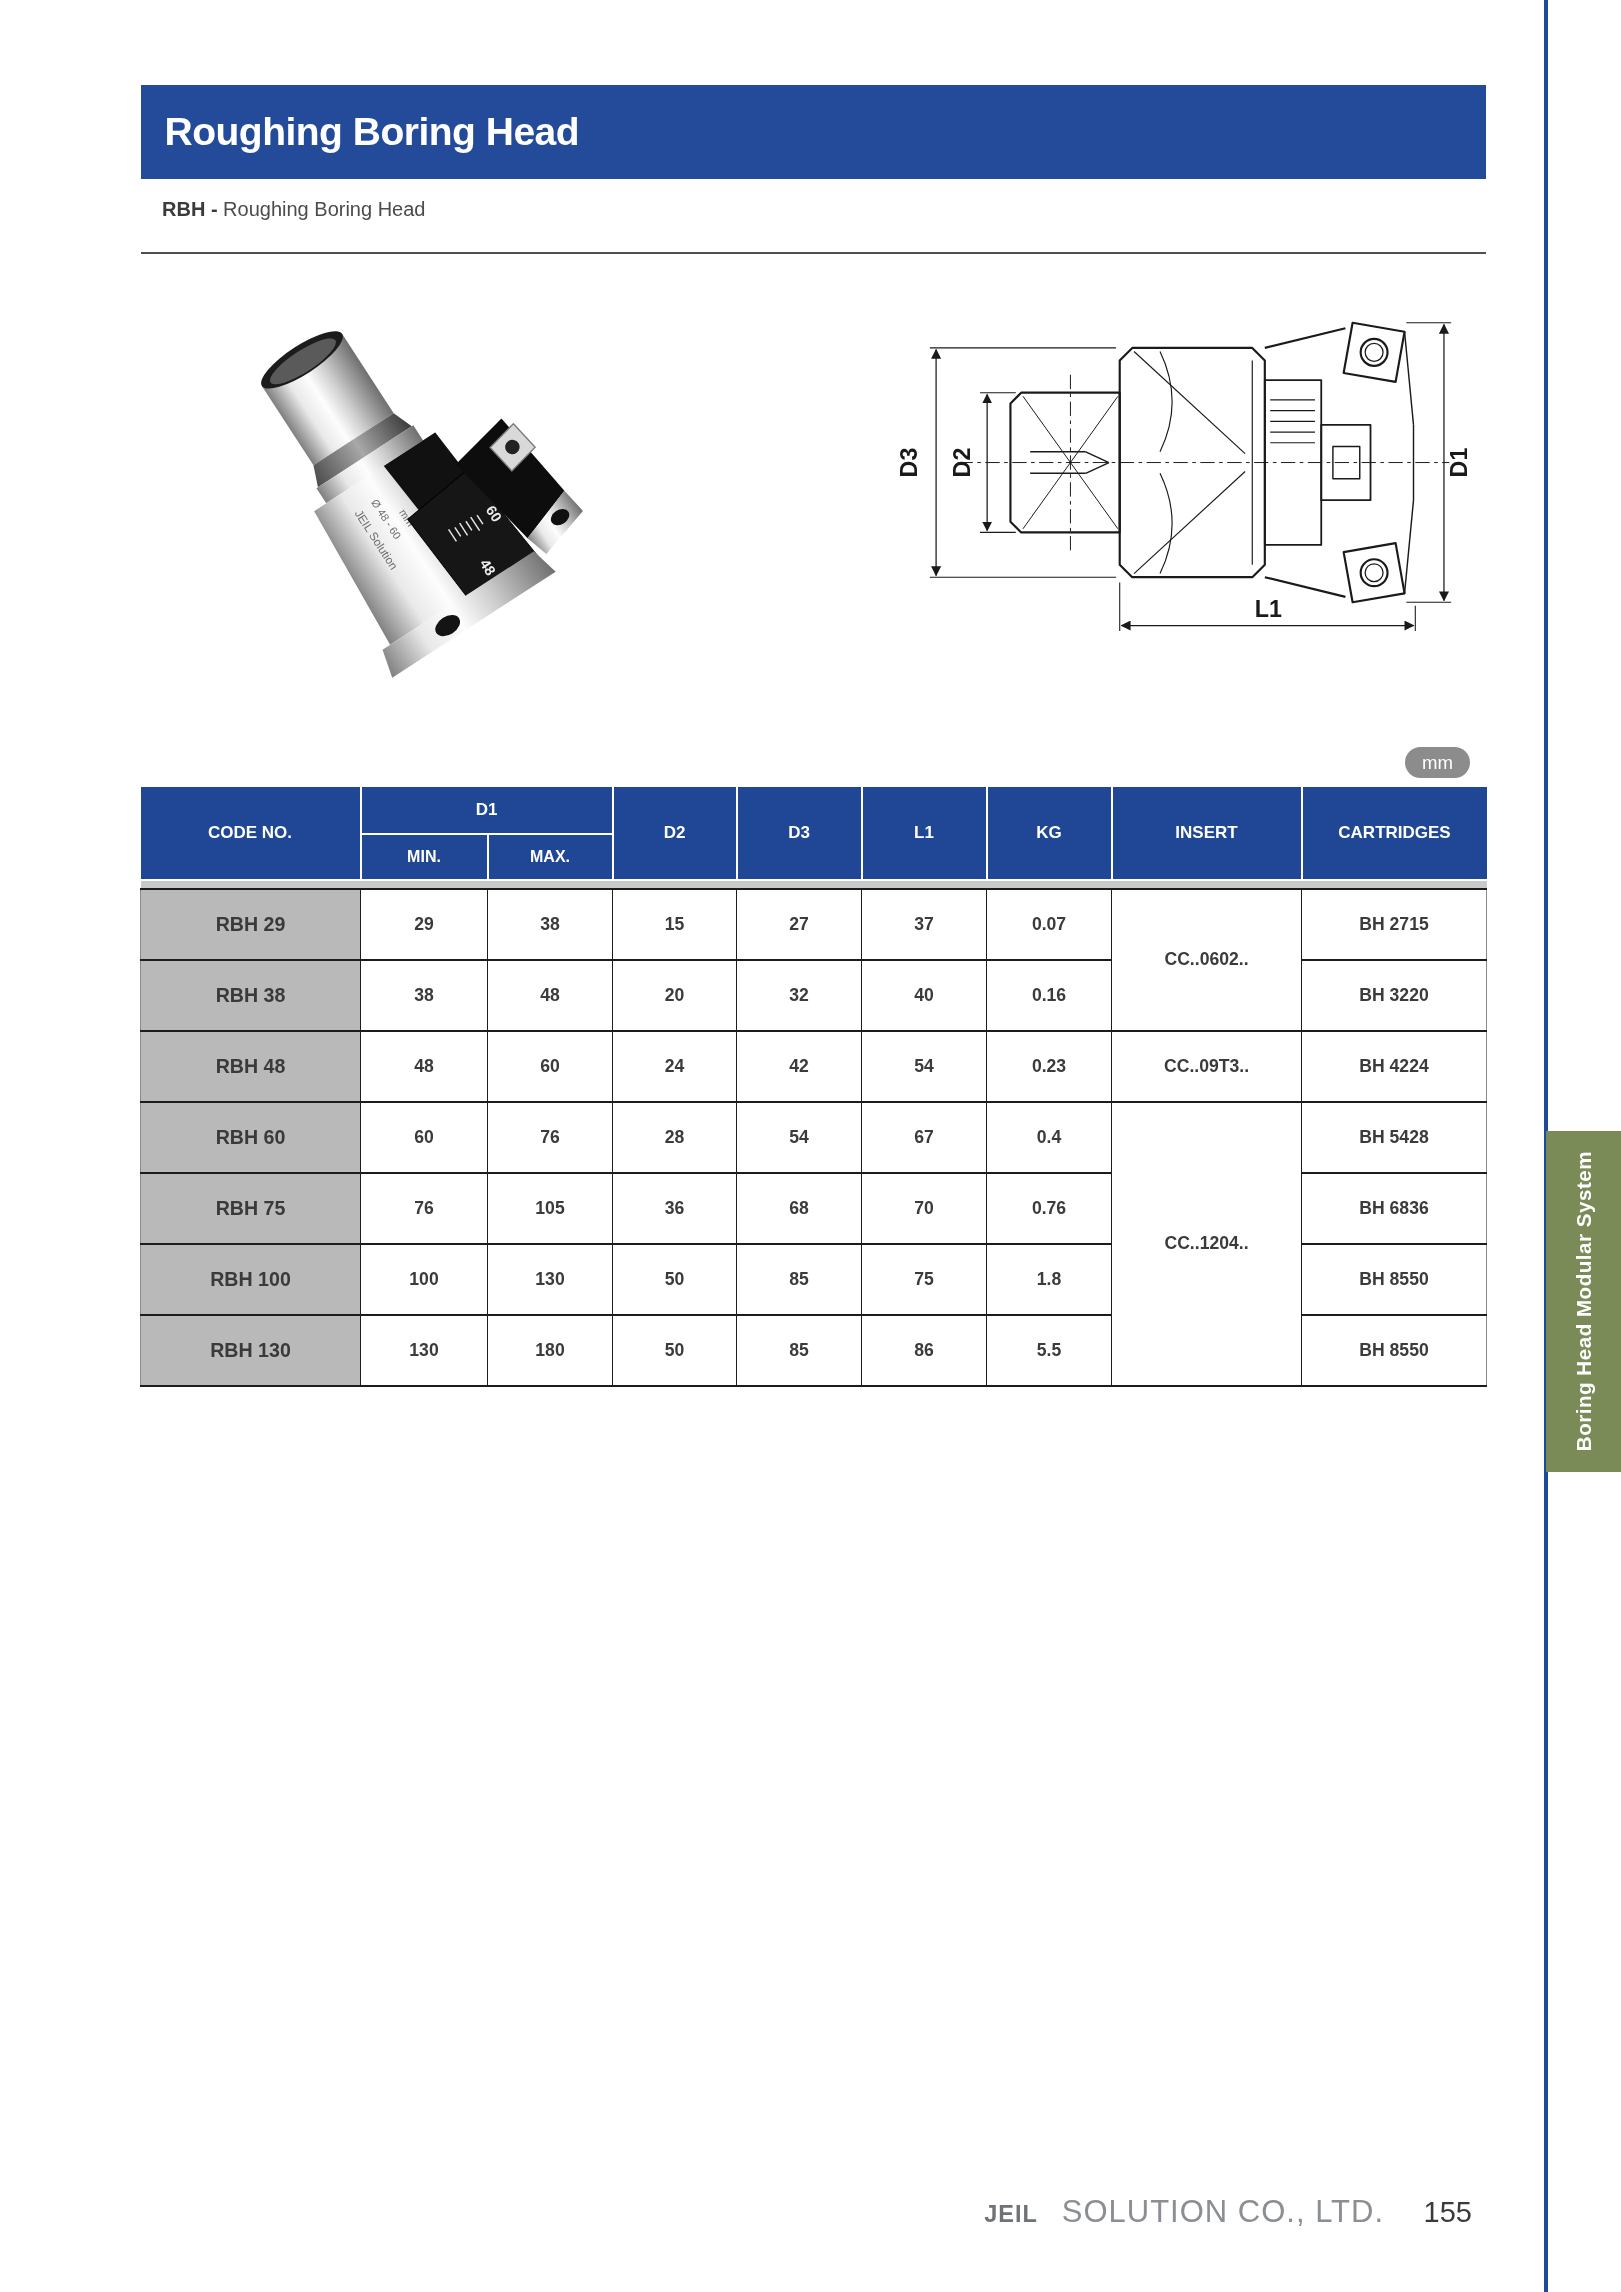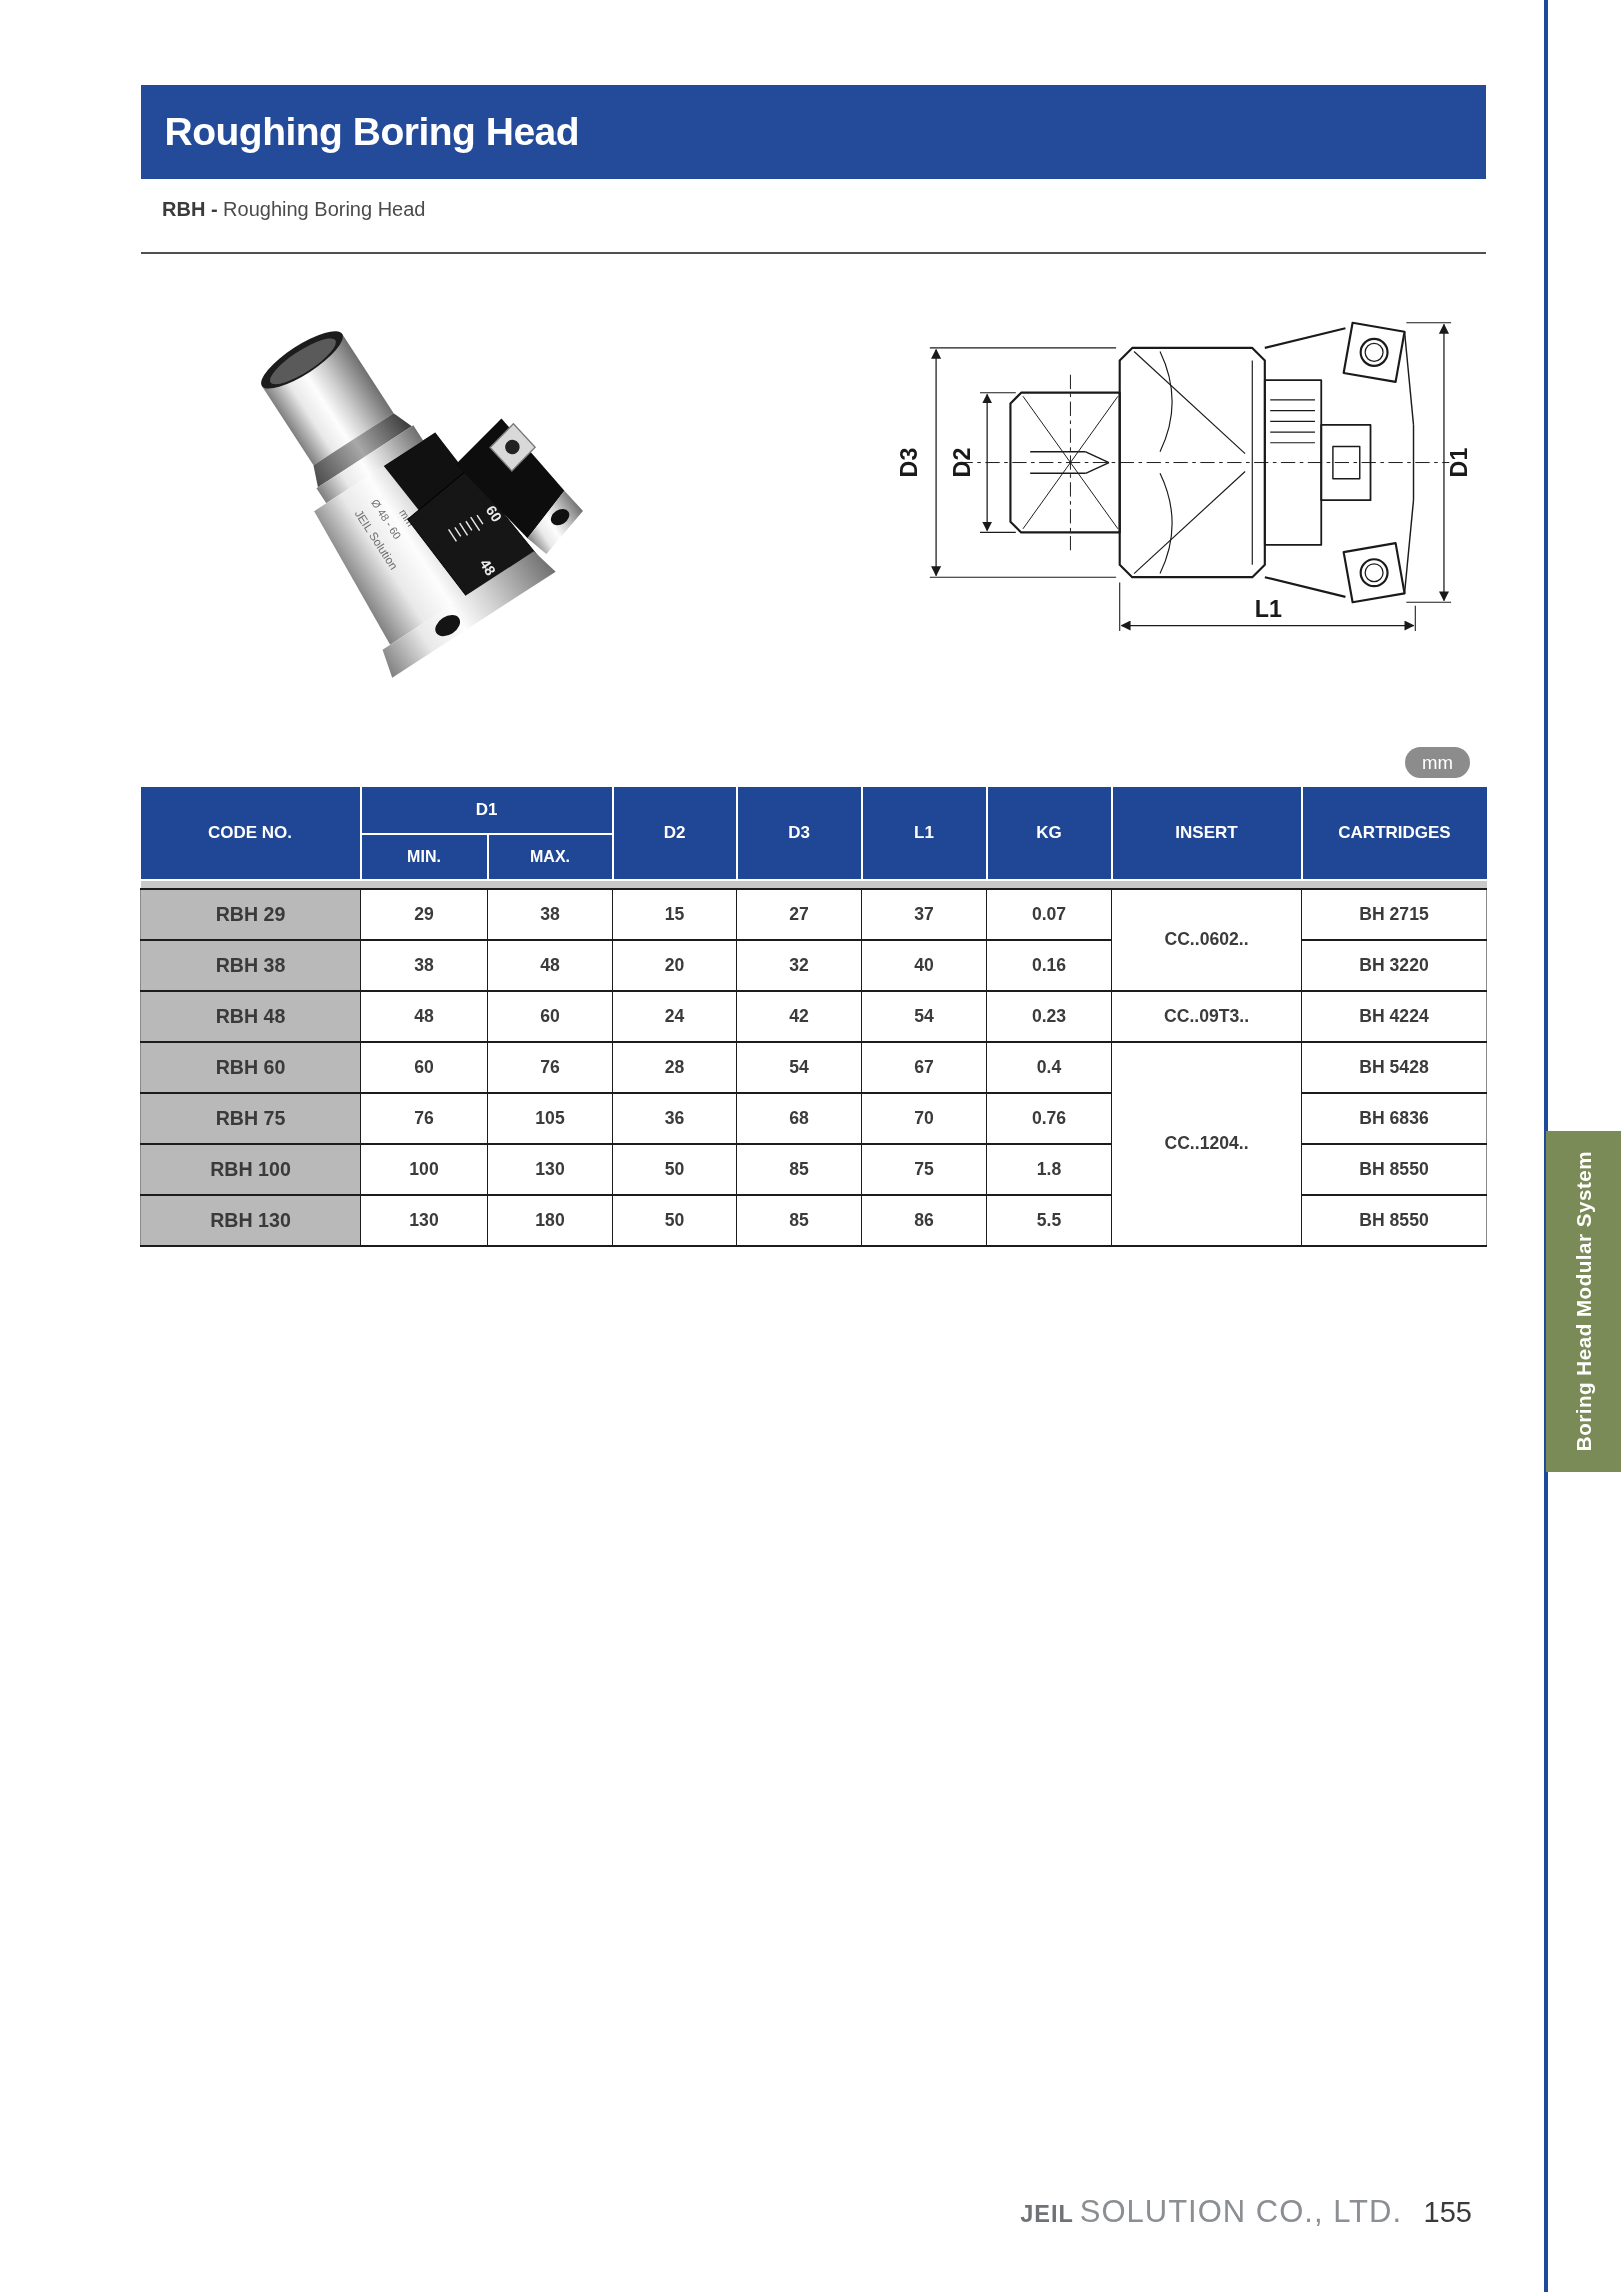"RBH 29" .spec-table tbody td { padding: 6px -> 16px }
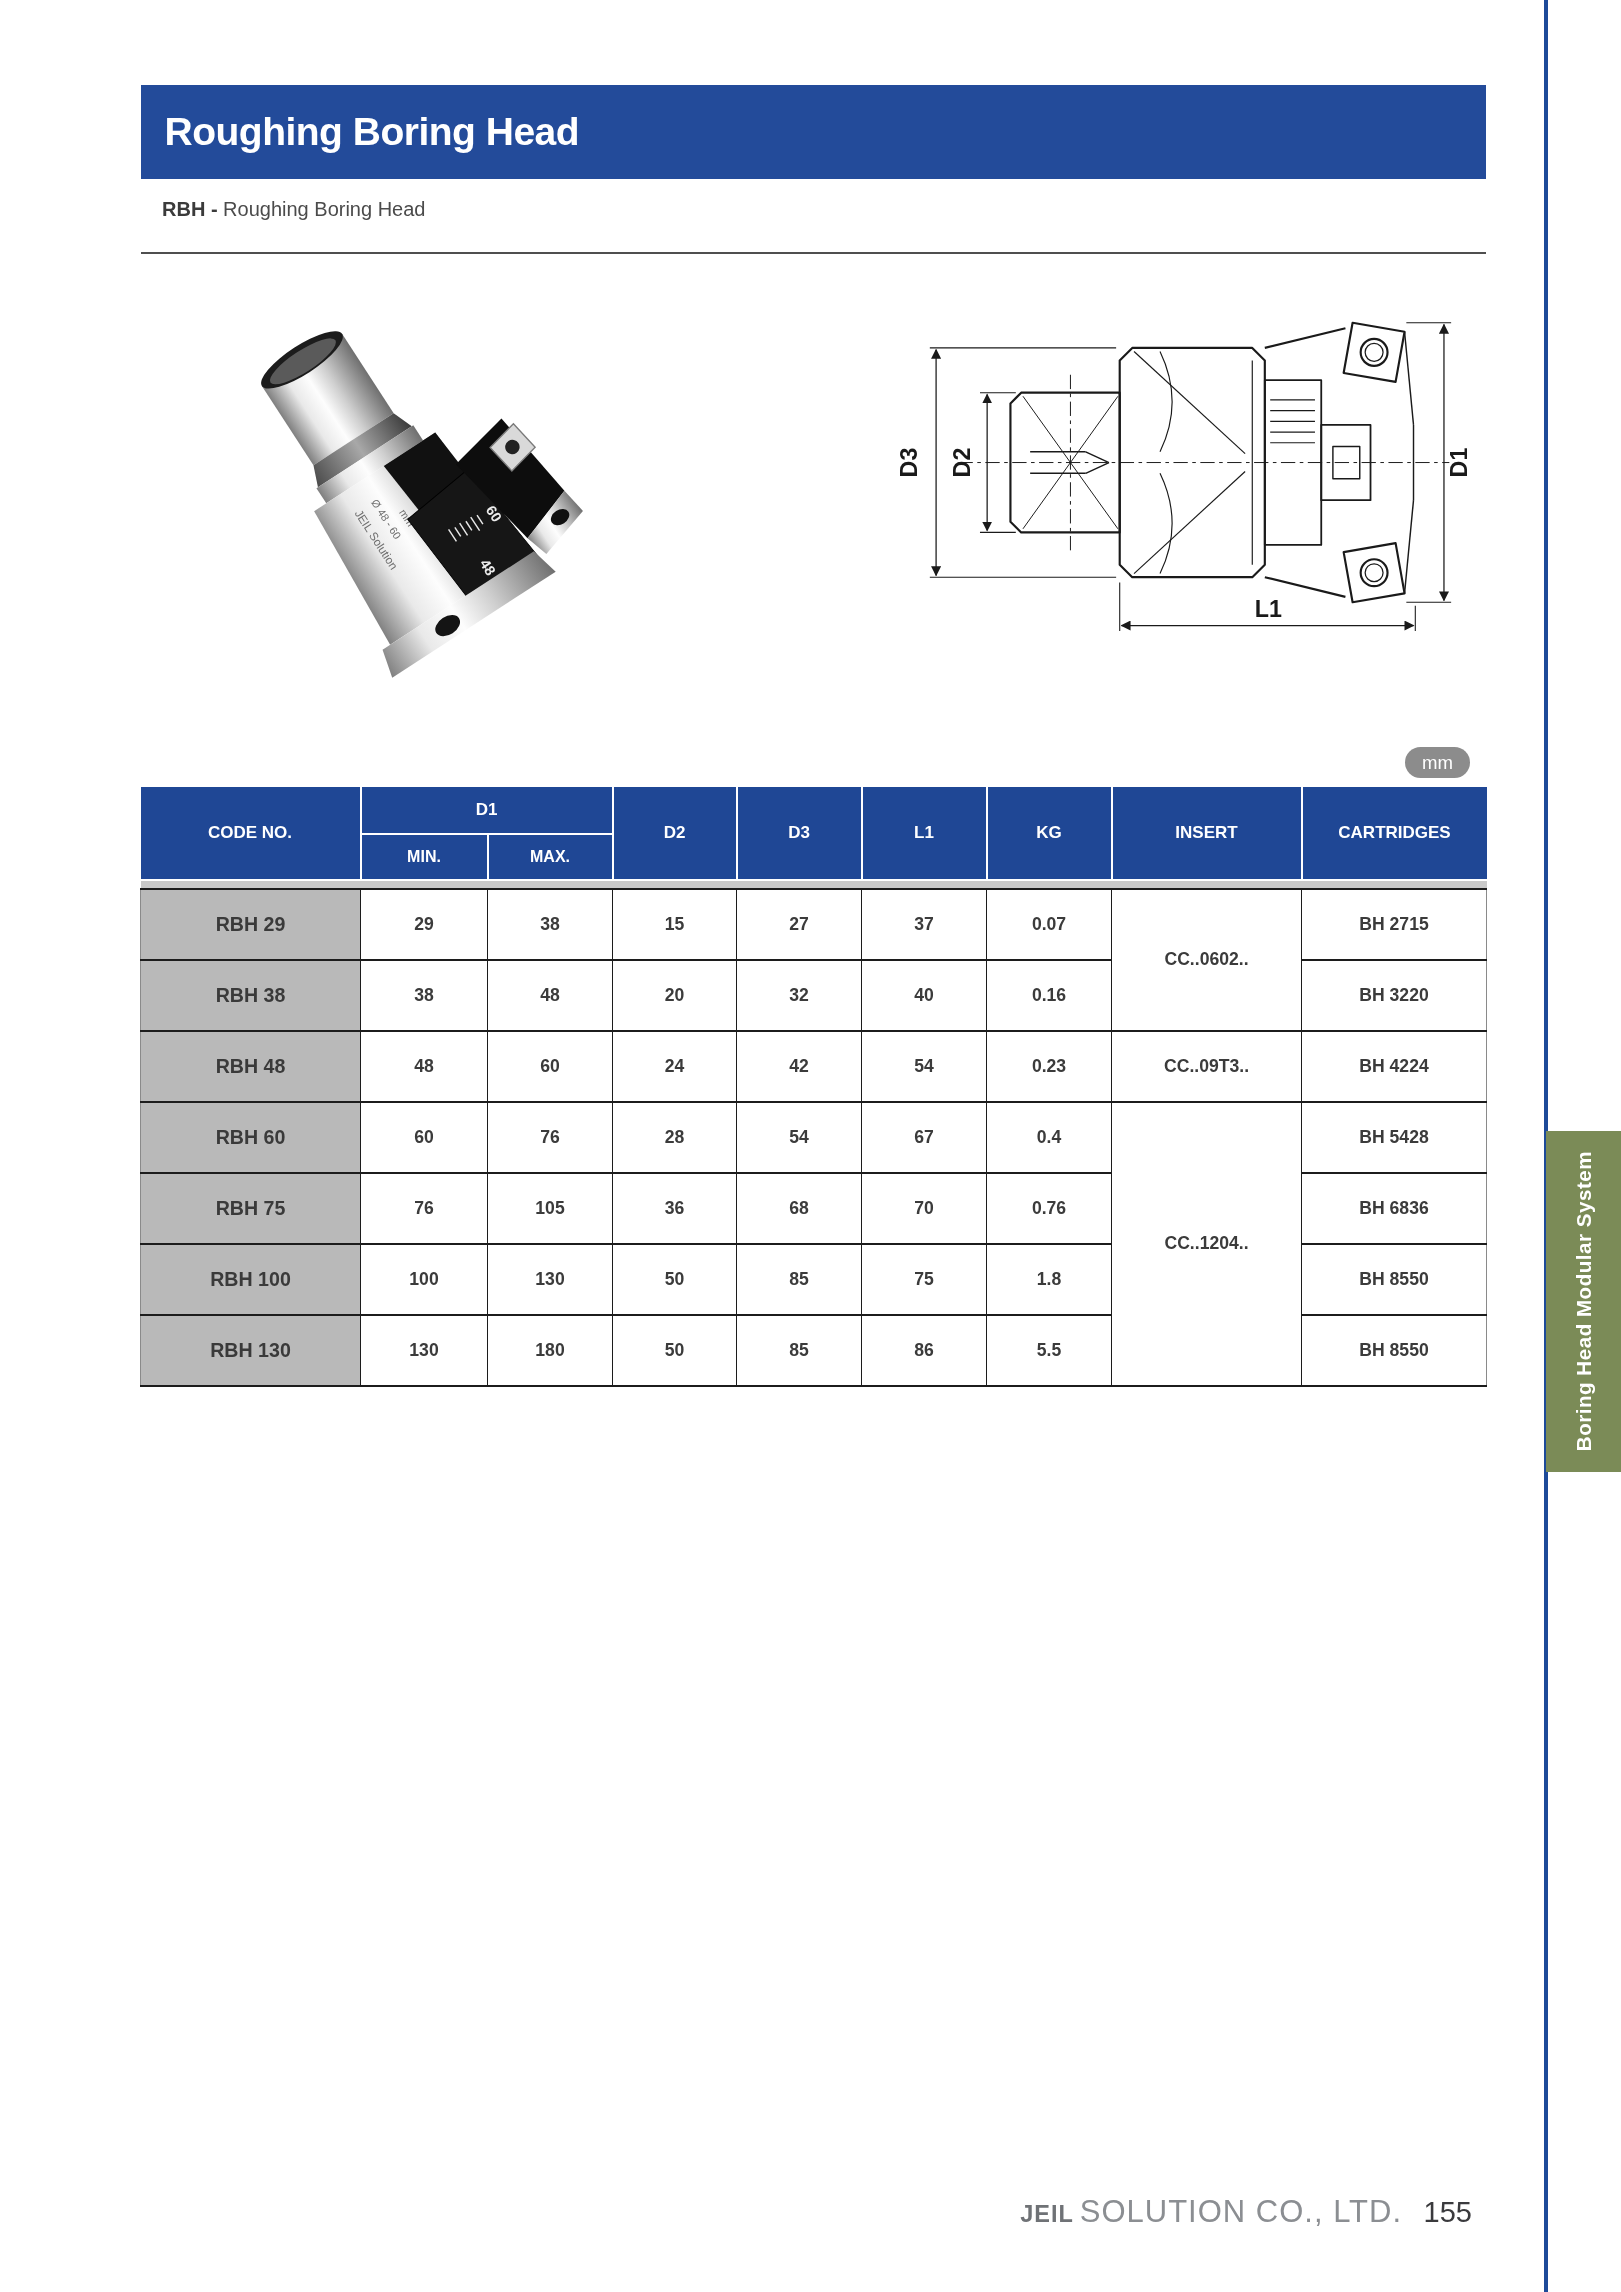"JEIL" .footer { gap: none -> 18px }
